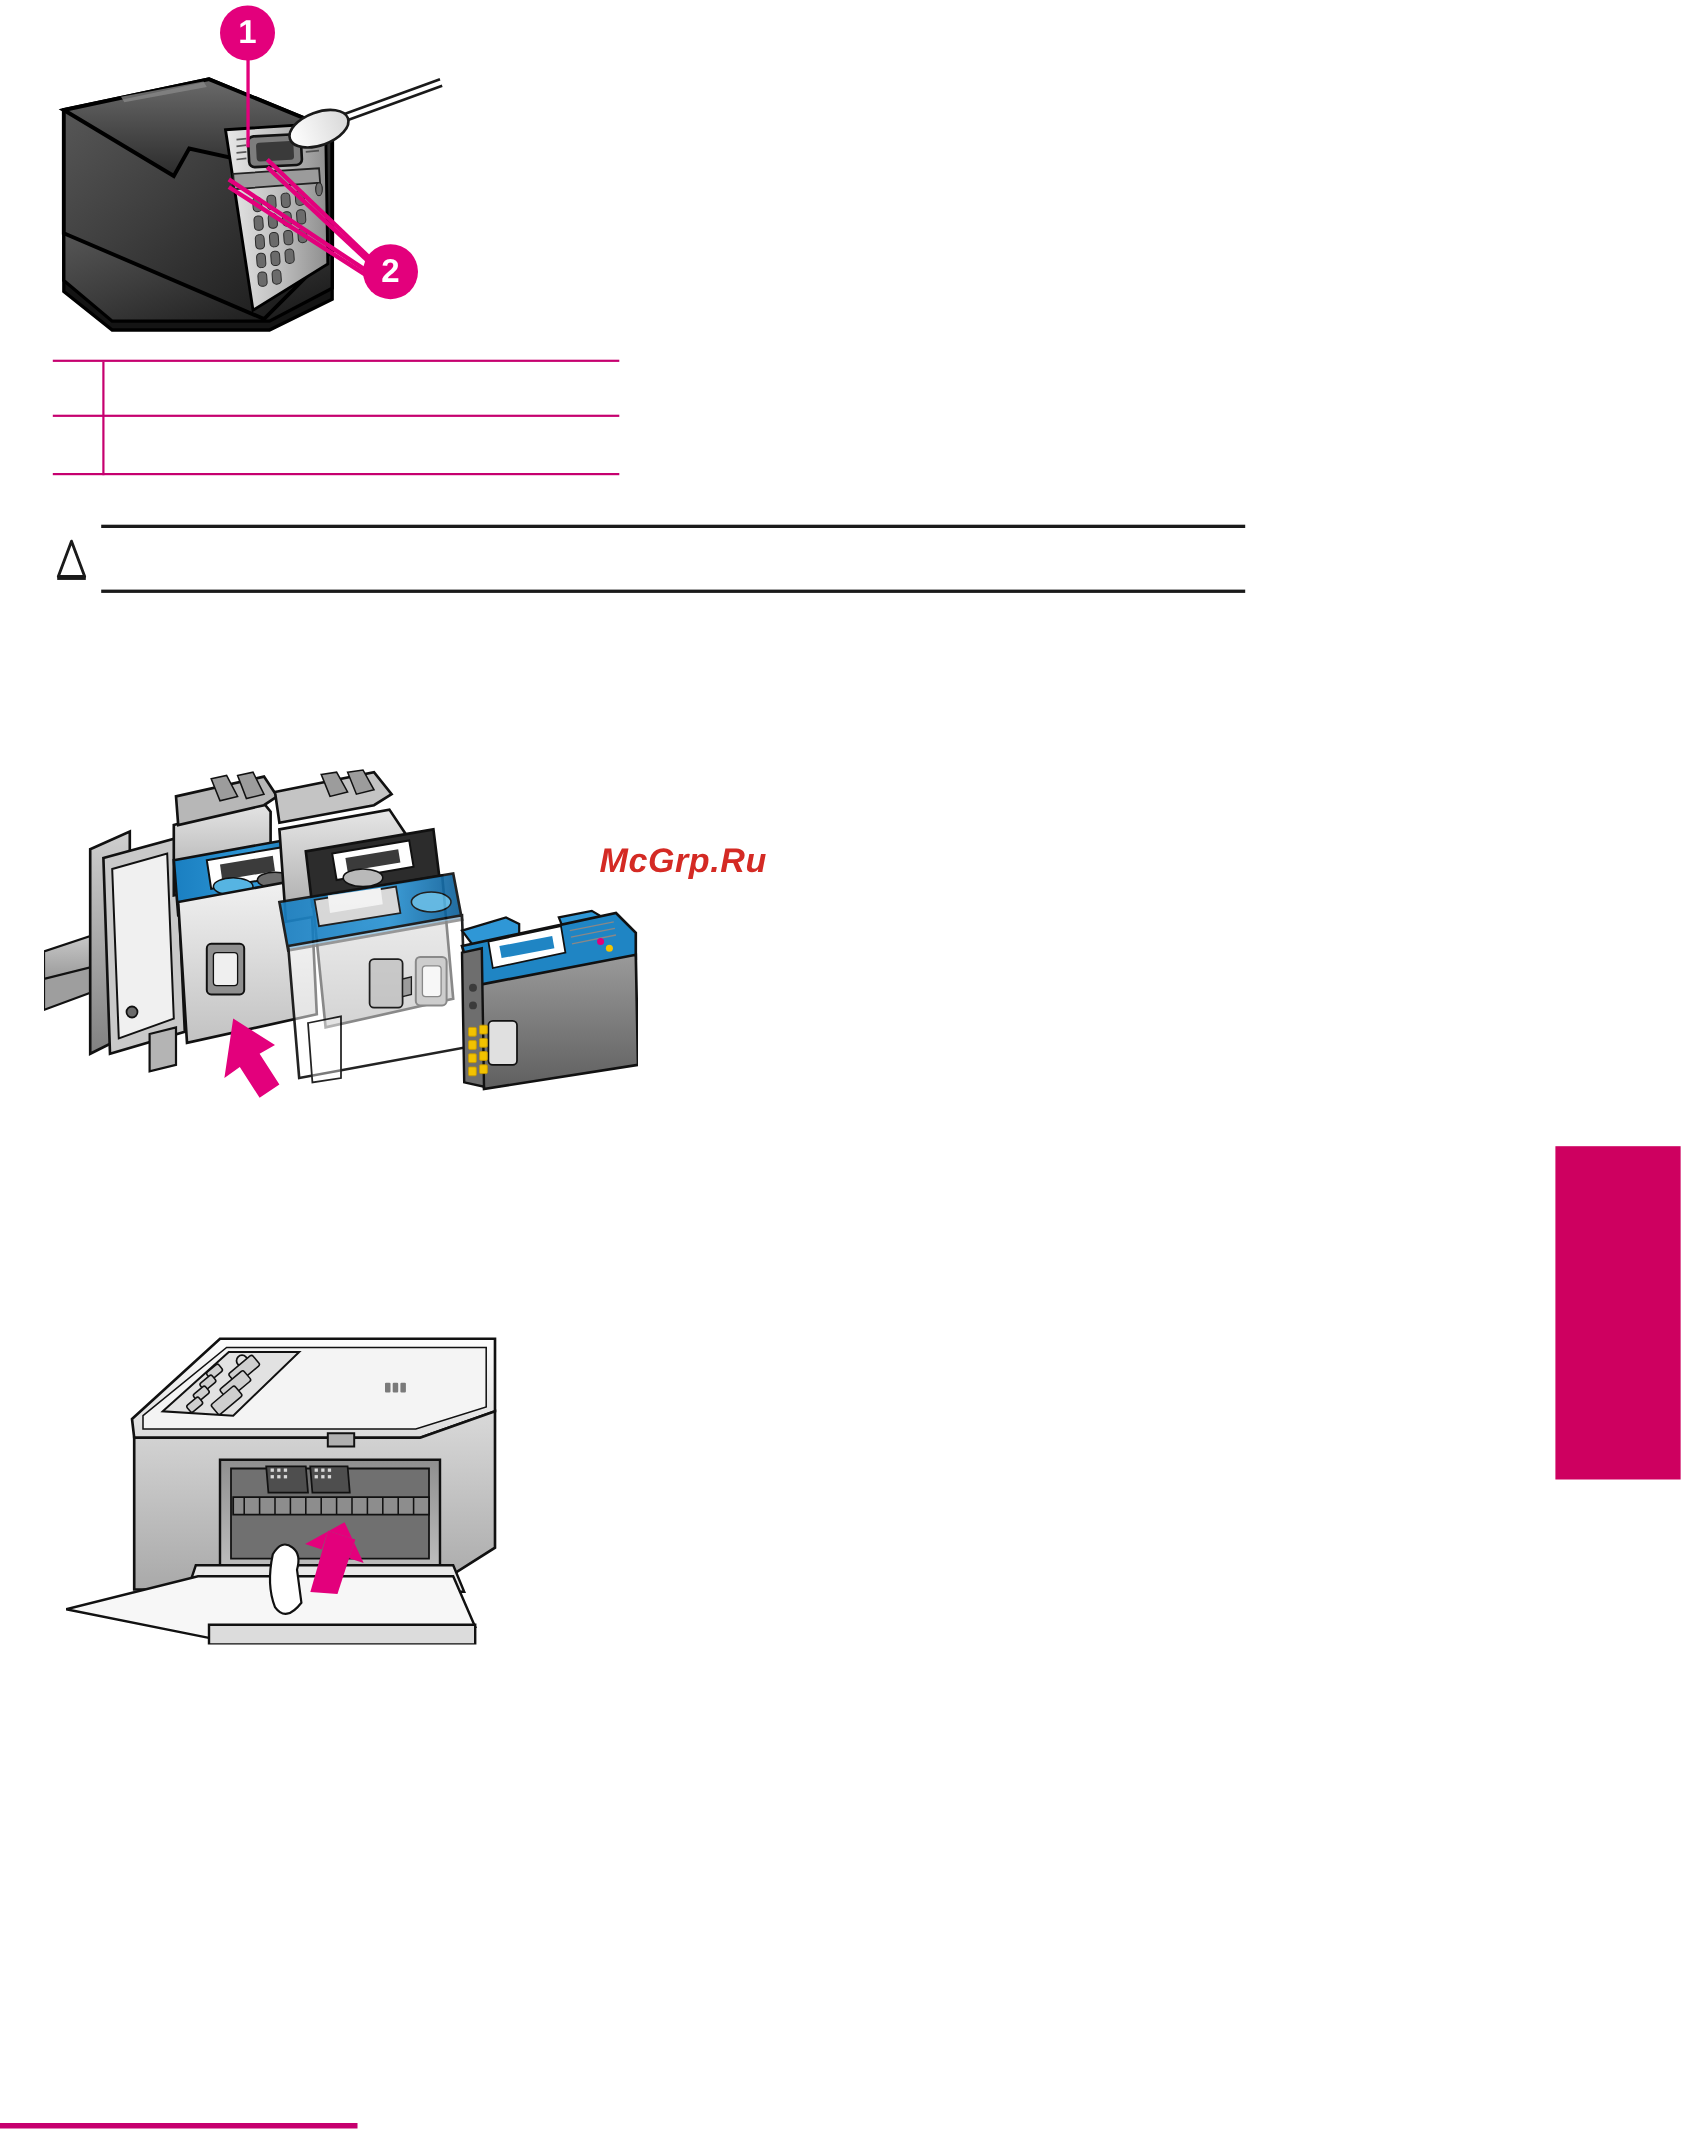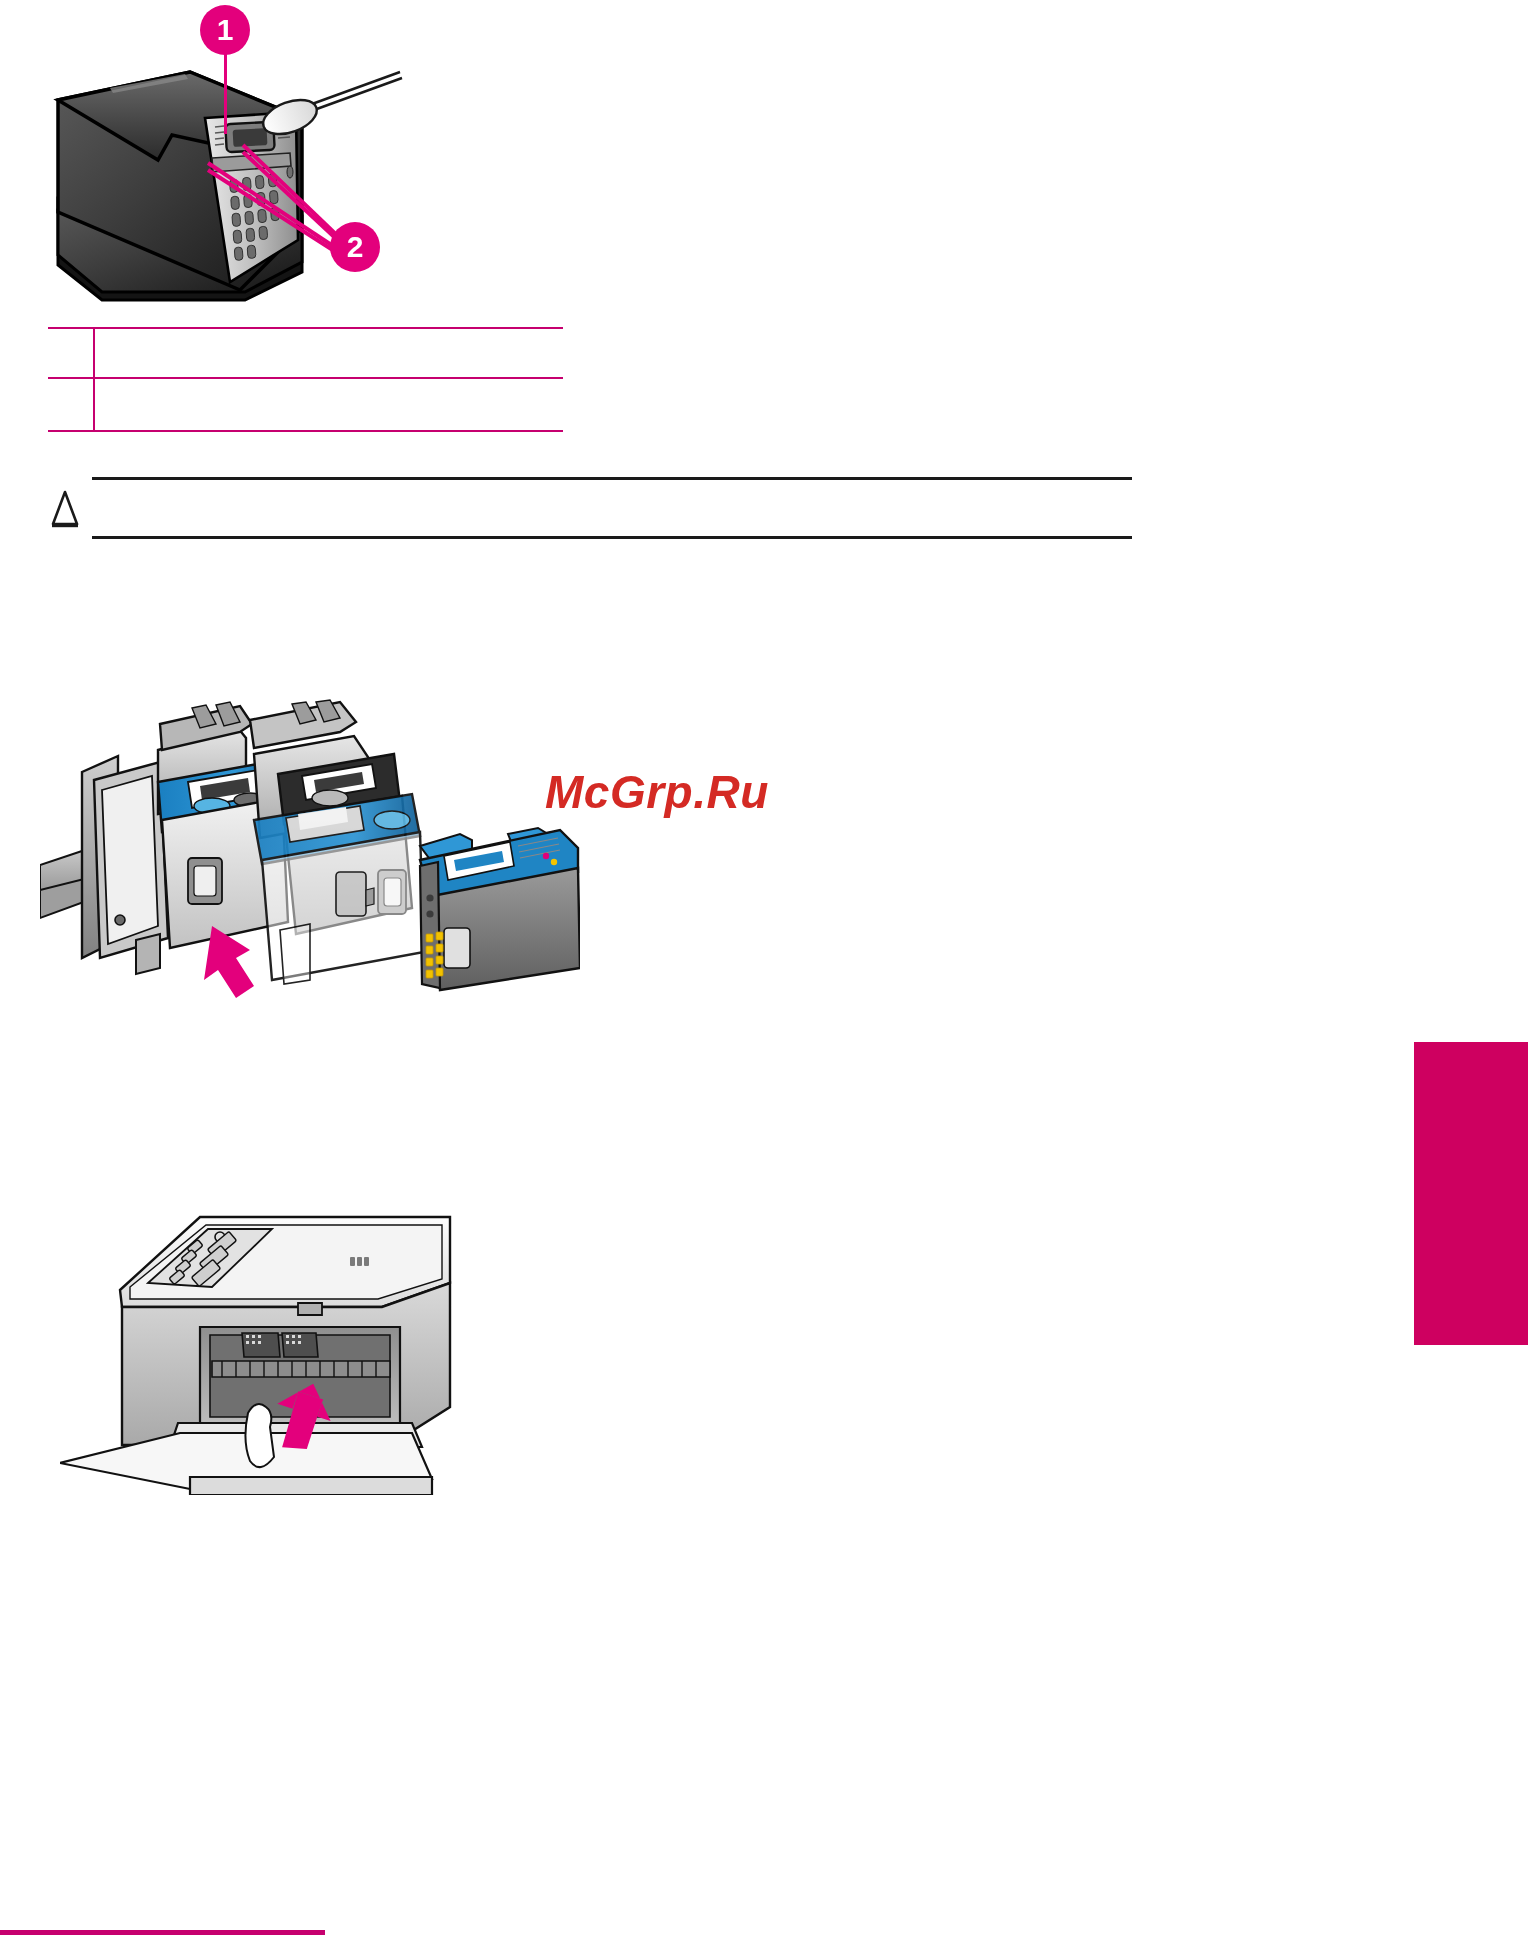"McGrp.Ru" .watermark { font-size: 46px -> 31px }
